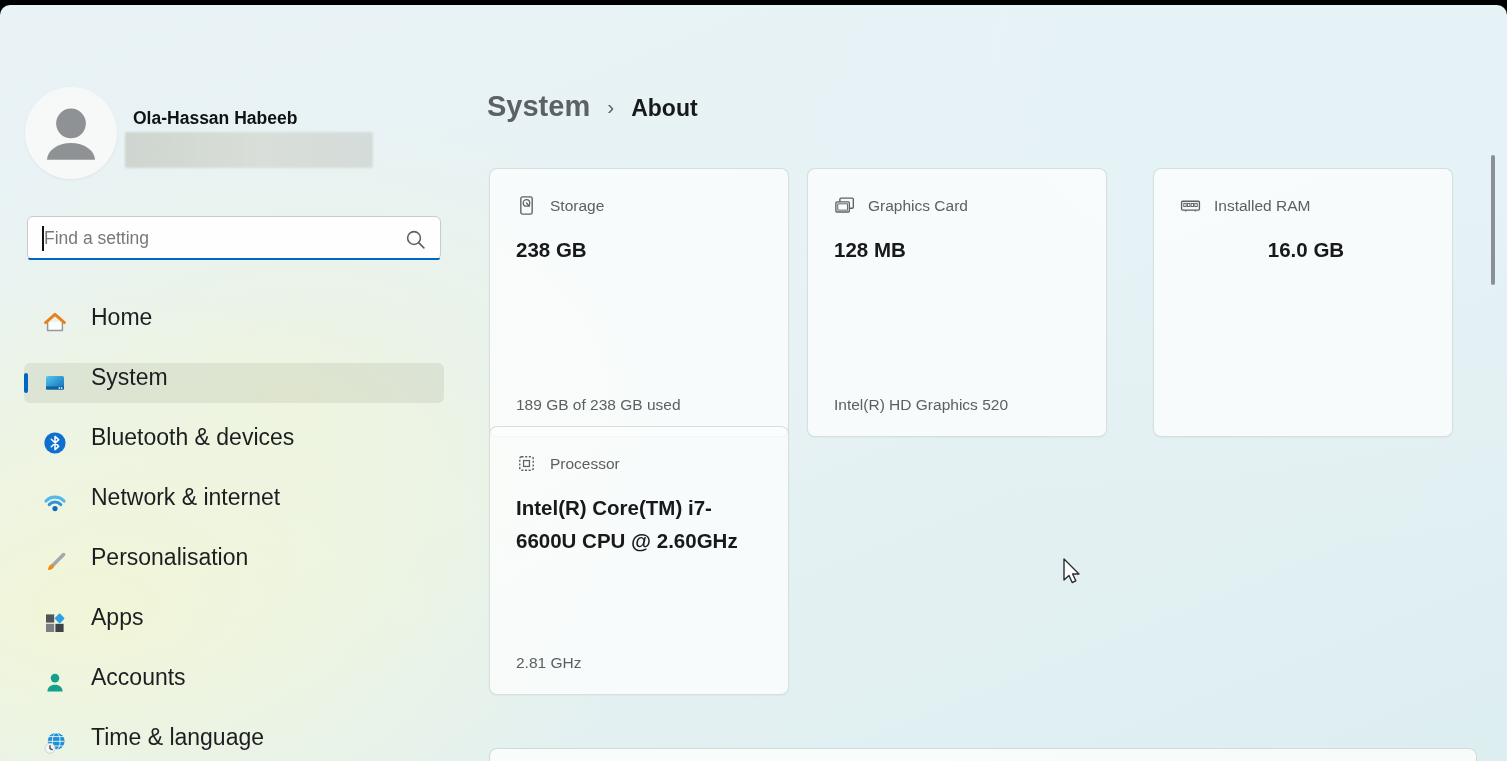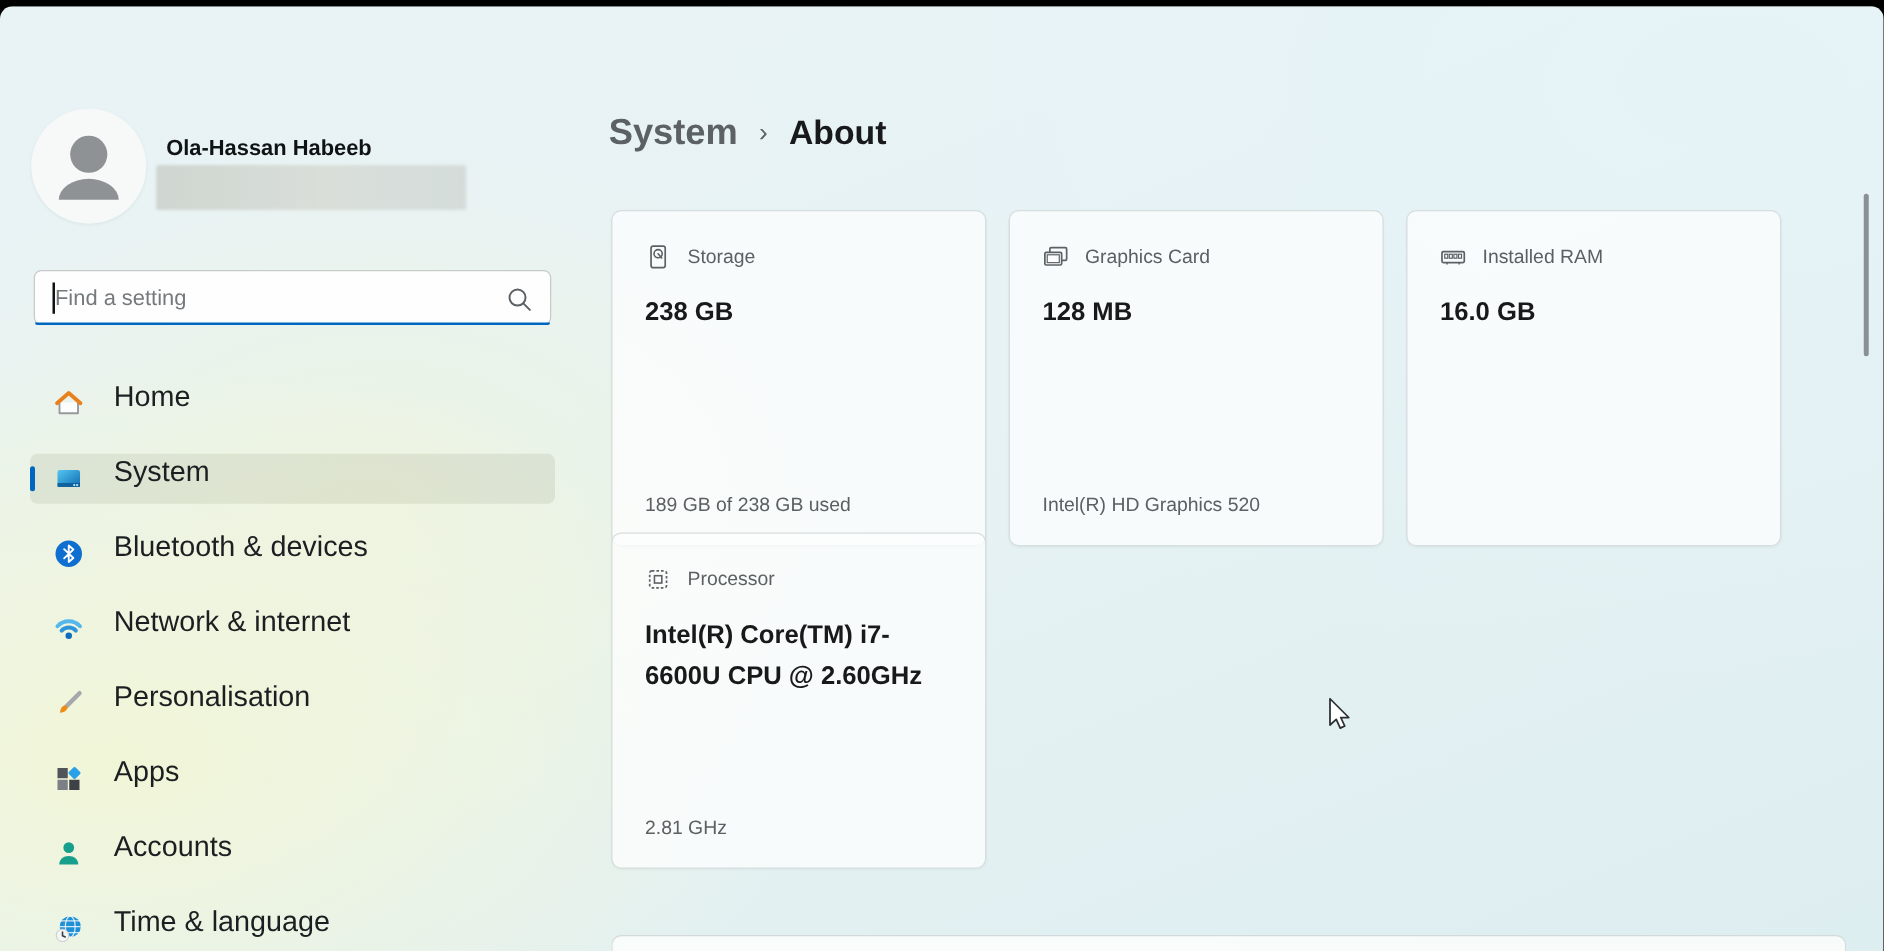"About" .crumb-current { font-size: 27px -> 23px }
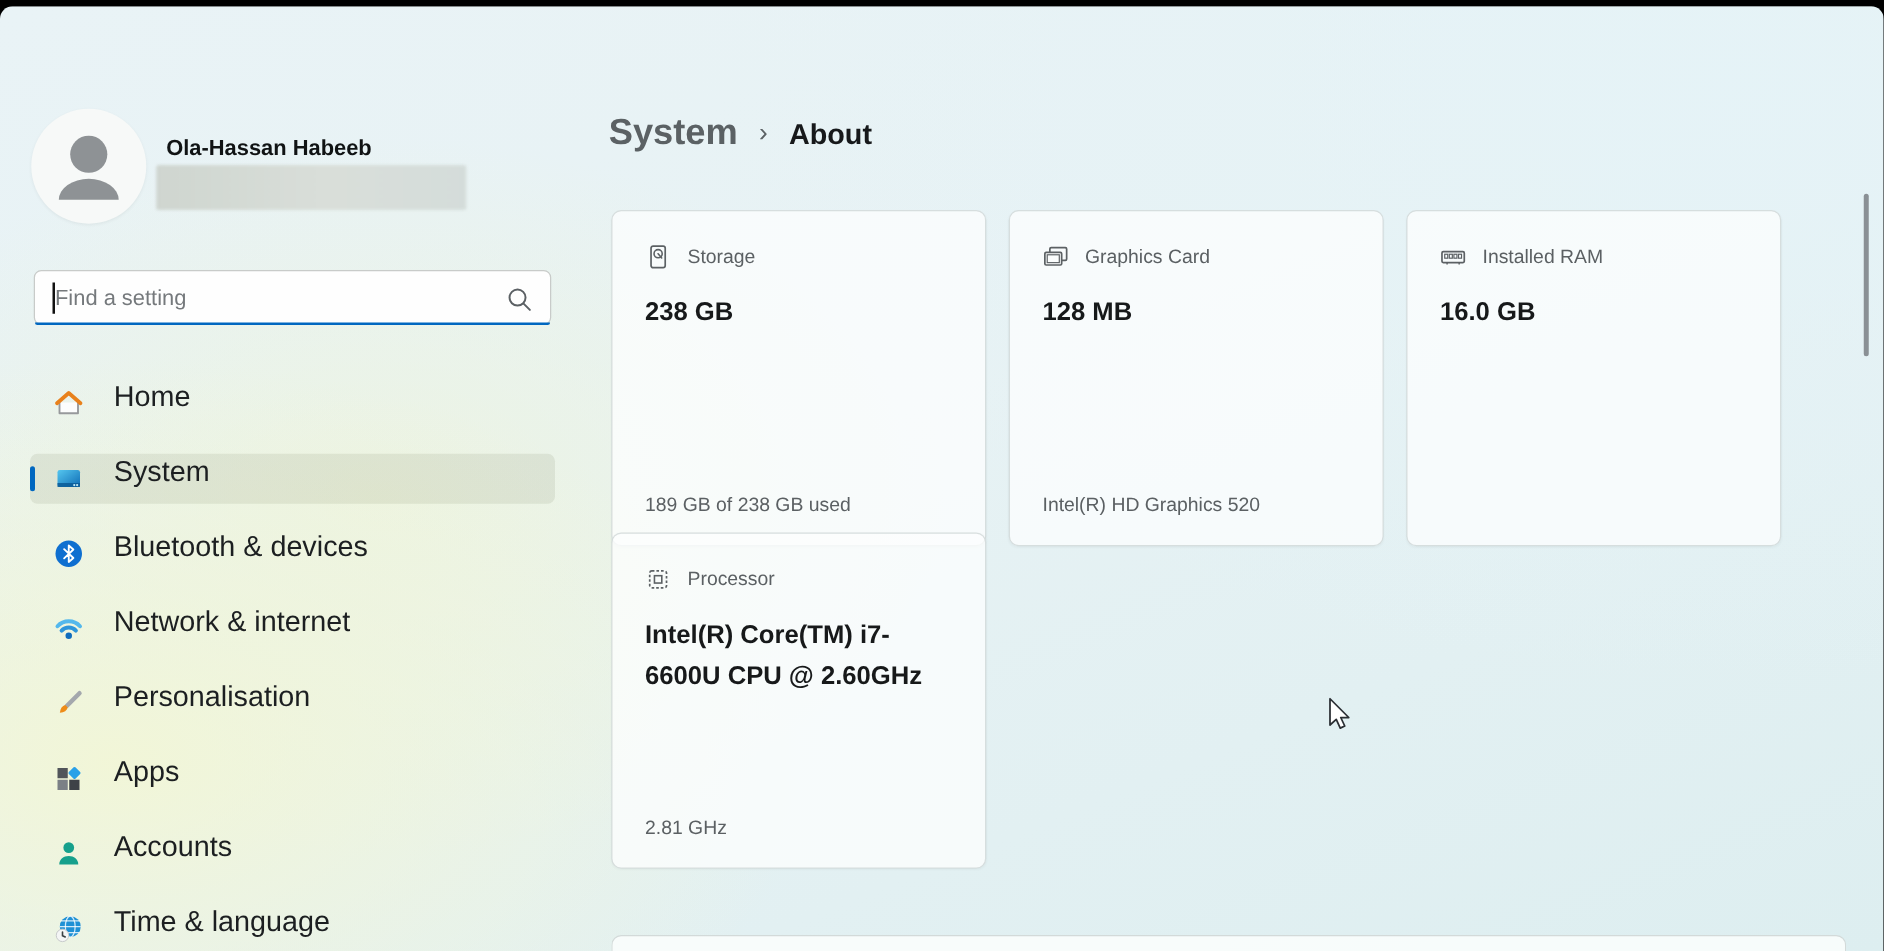"Installed RAM" .card-ram { left: 1125px -> 1153px; text-align: none -> center }
